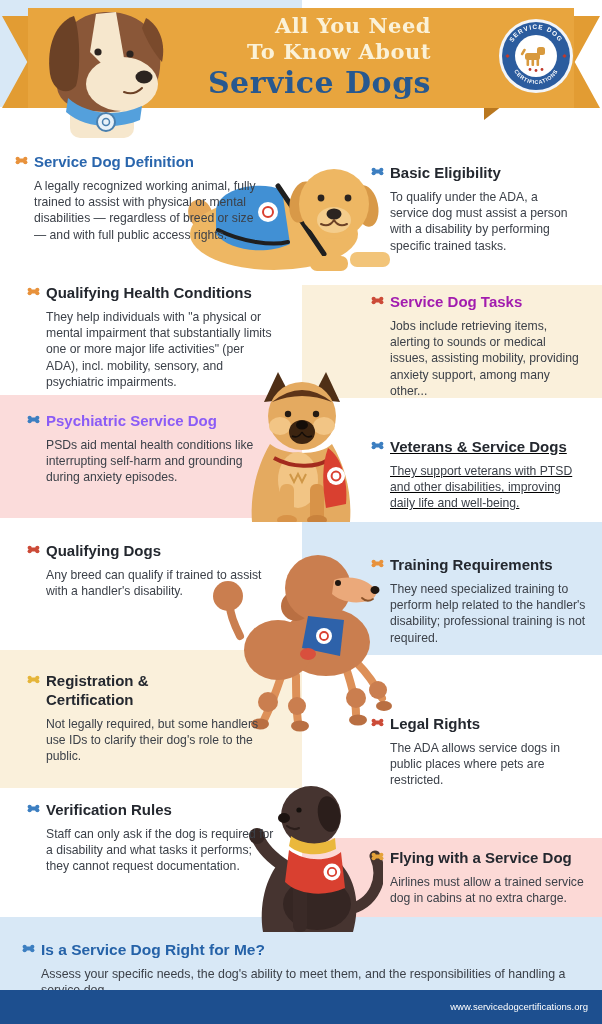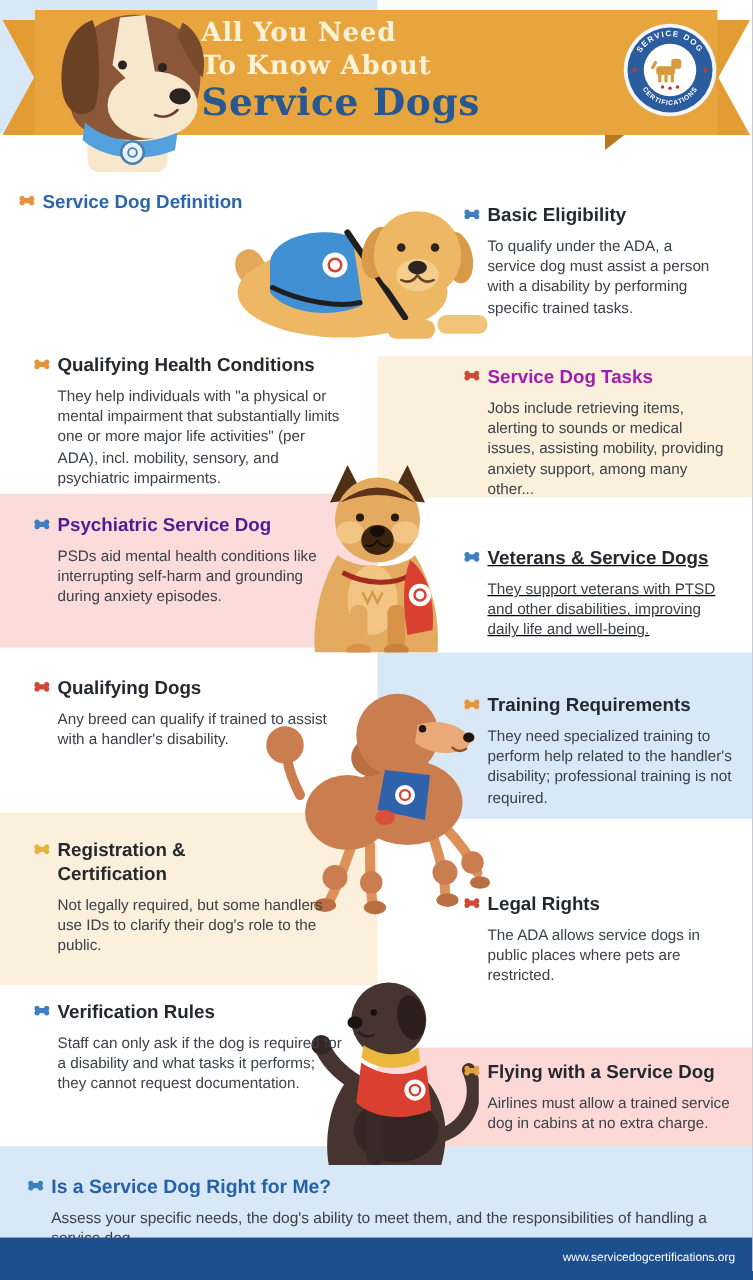"All You Need" .title-wrap { left: 161px -> 149px; text-align: left -> right }
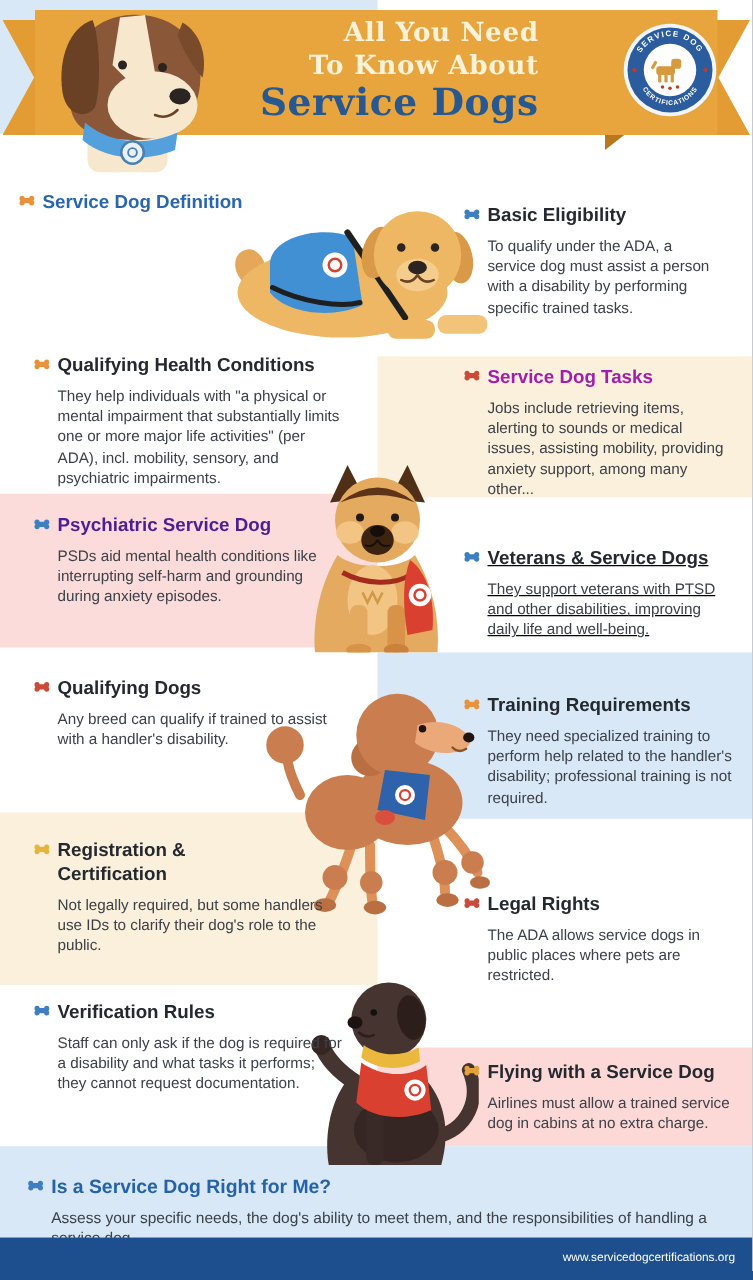"A legally recognized working animal," p { html: none -> <p>A legally recognized working animal, fully trained to assist with physical or mental disabilities — regardless of breed or size — and with full public access rights.</p> }
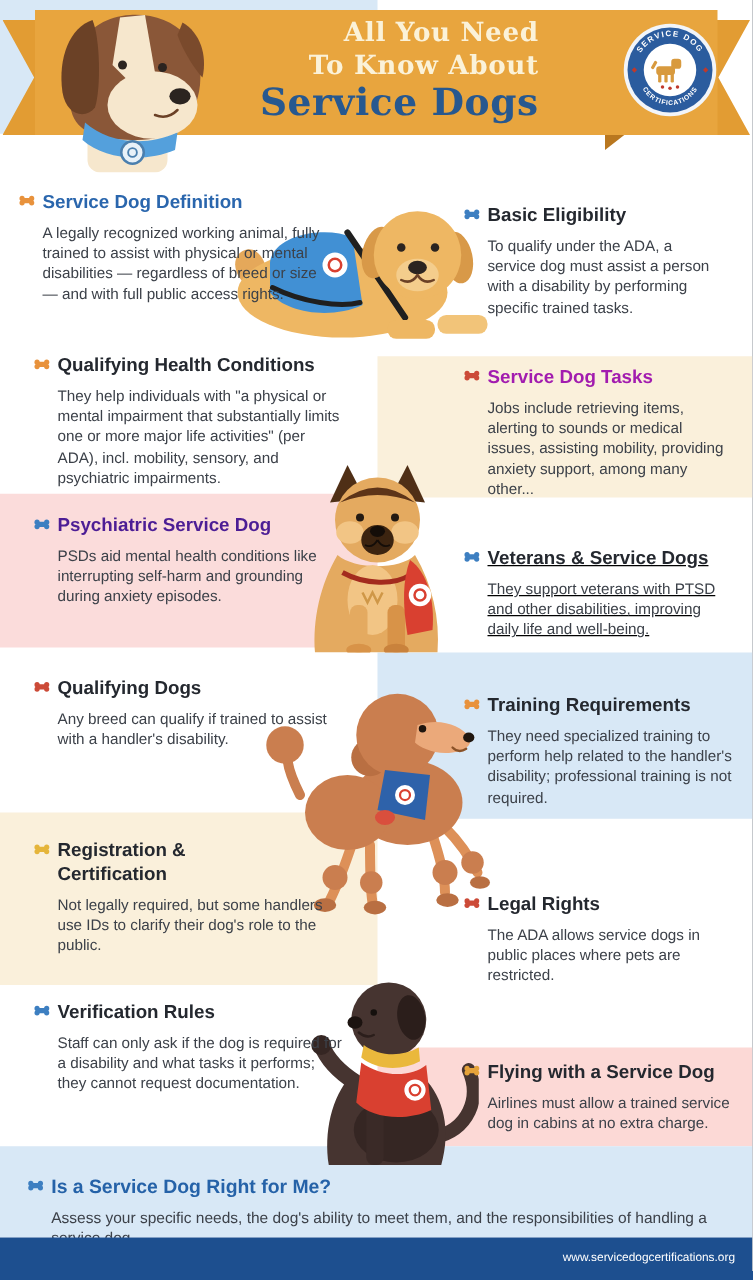"Psychiatric Service Dog" h2 { color: #4c1d95 -> #8b5cf6 }
